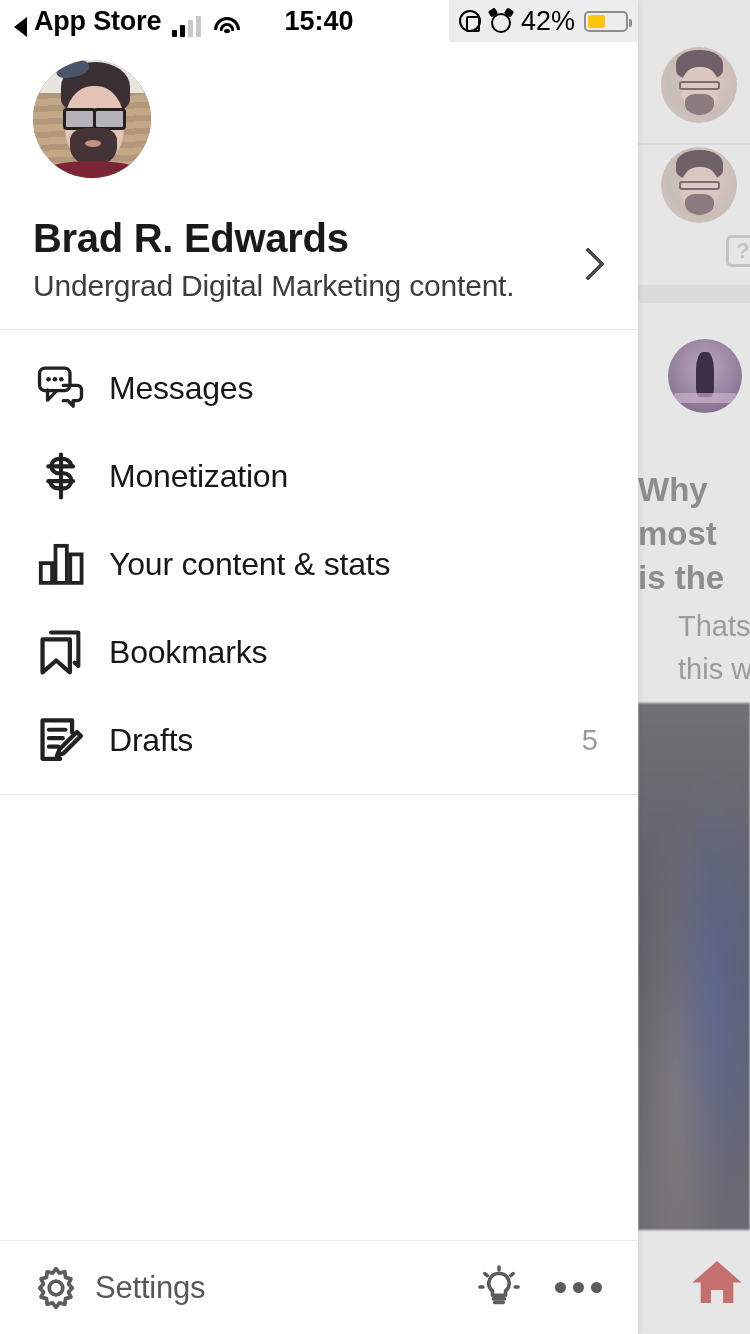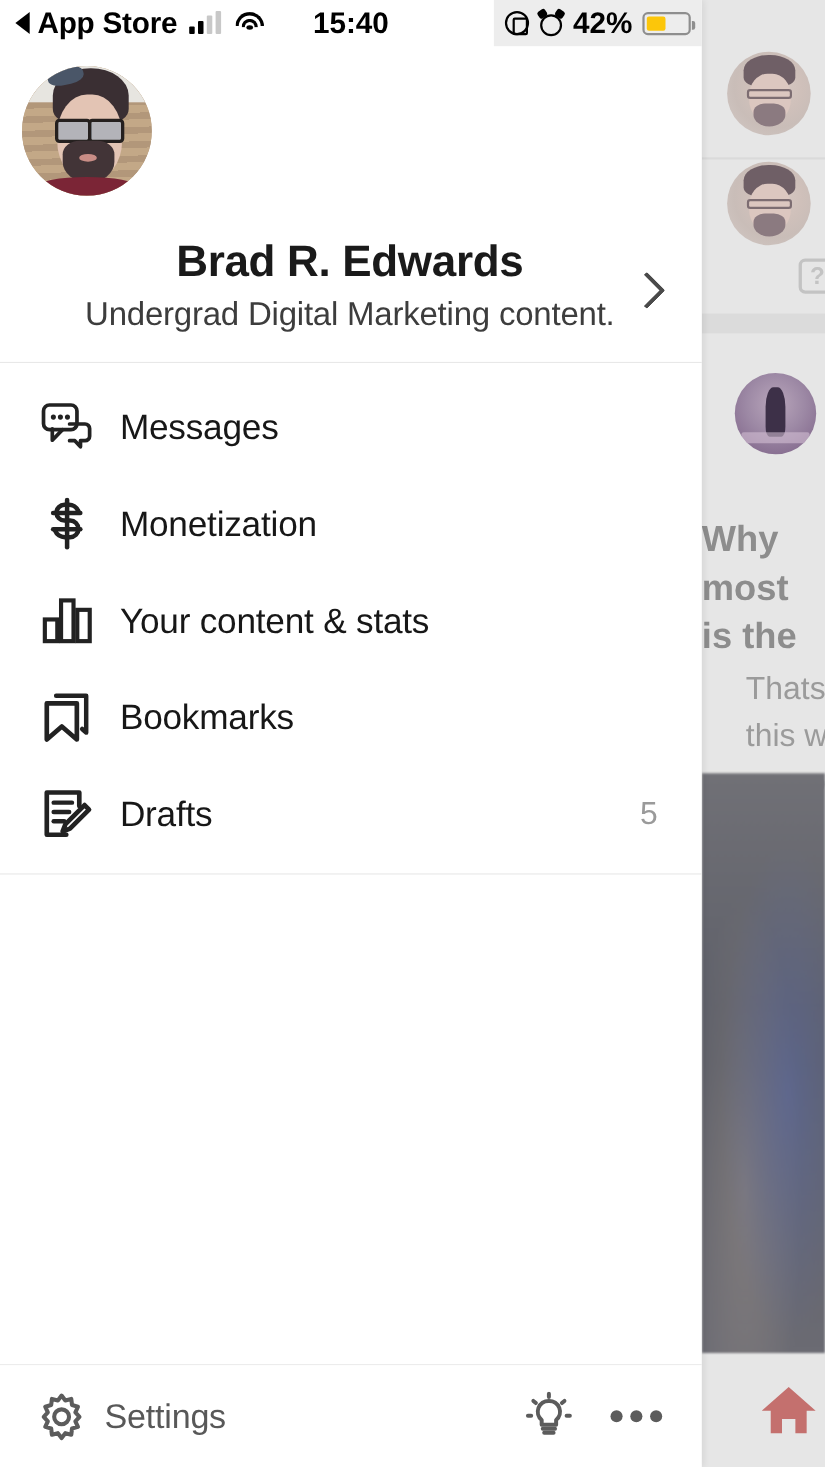"App Store" #sb-left { align-items: center -> flex-end }
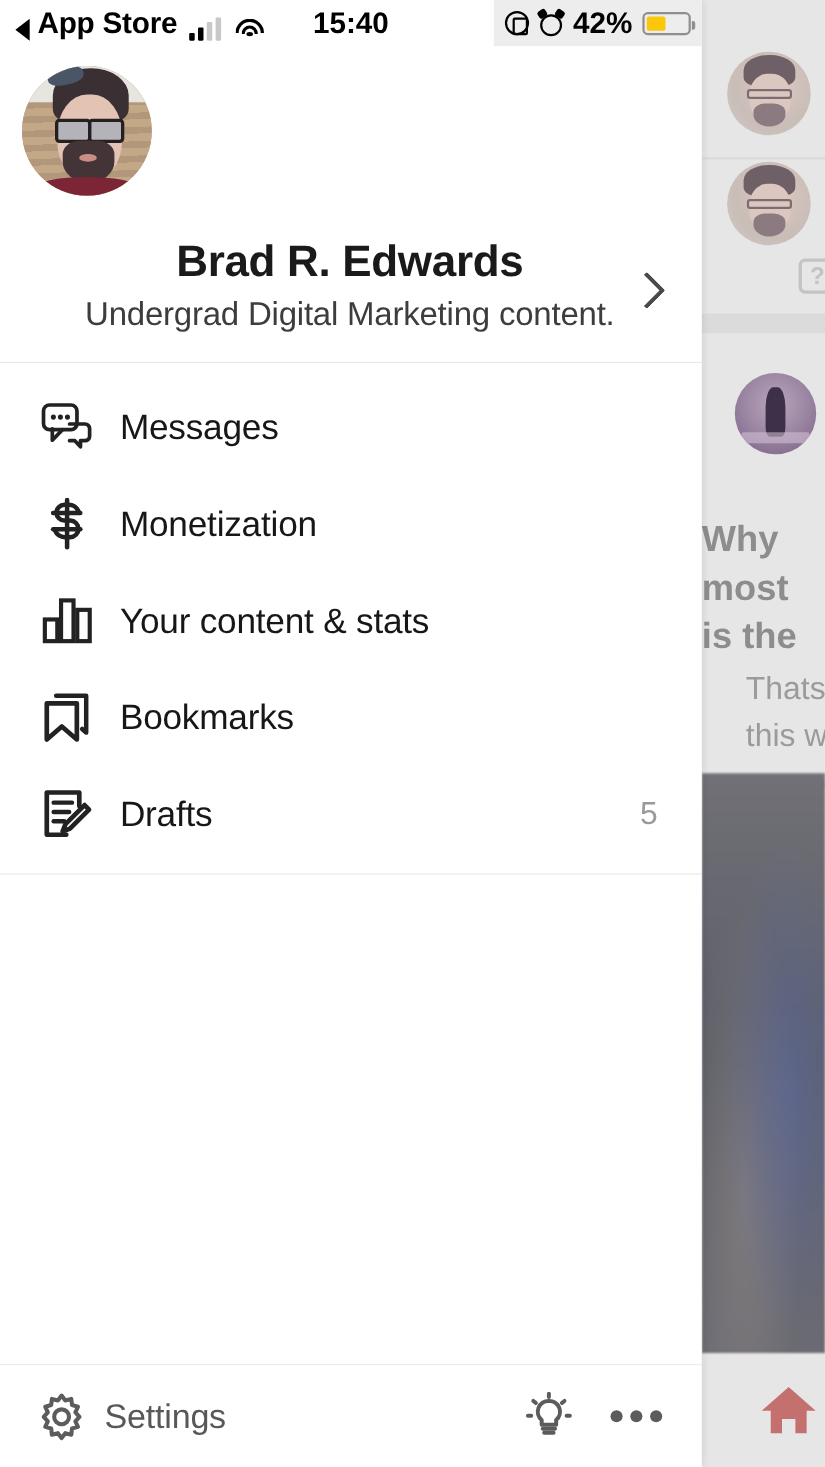"42%" #sb-battery-pct { font-weight: bold -> normal }
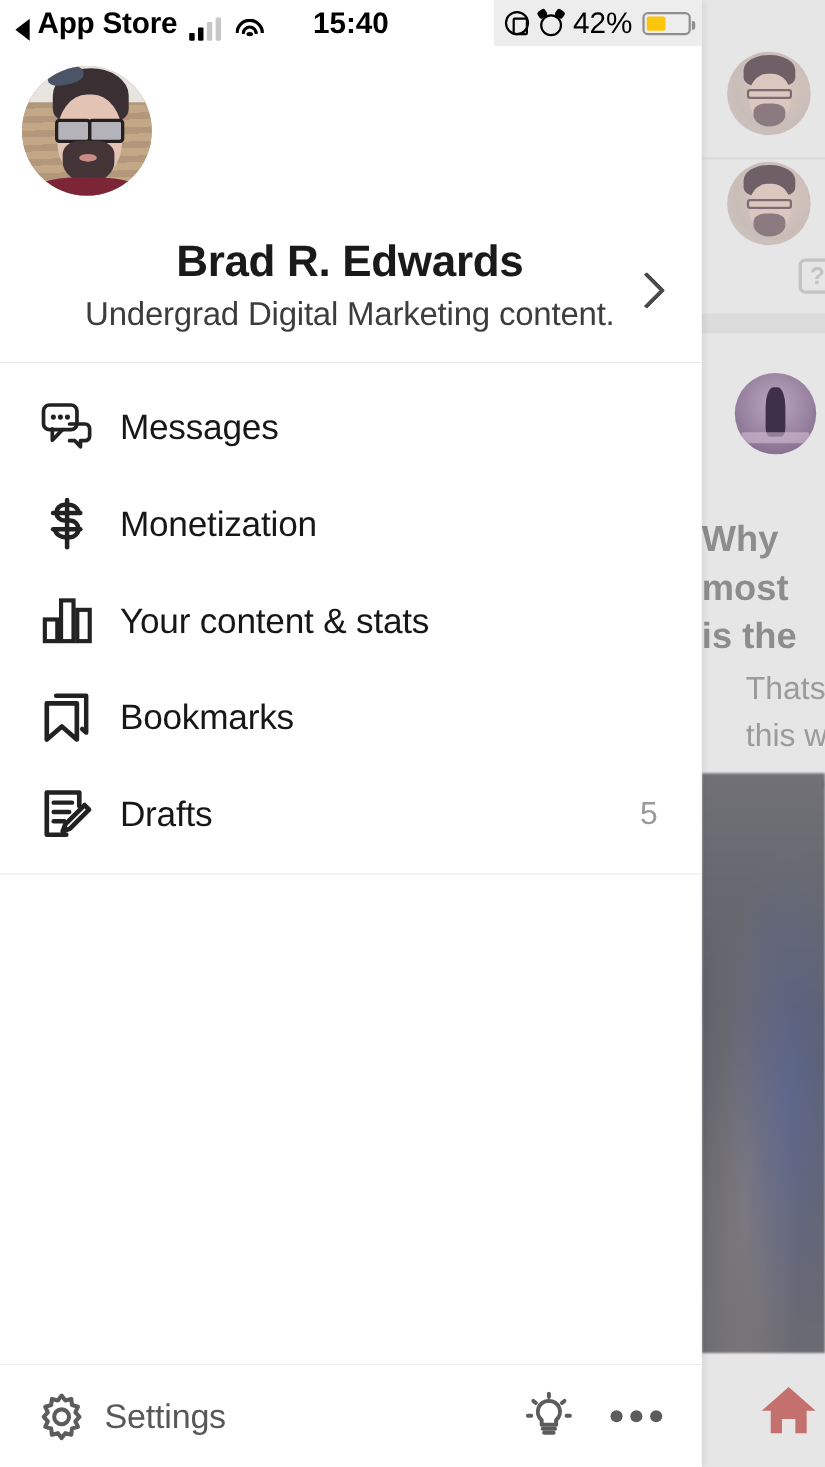"Brad R. Edwards" #profile { padding: 18px 22px 26px 20px -> 18px 22px 26px 33px; text-align: center -> none }
